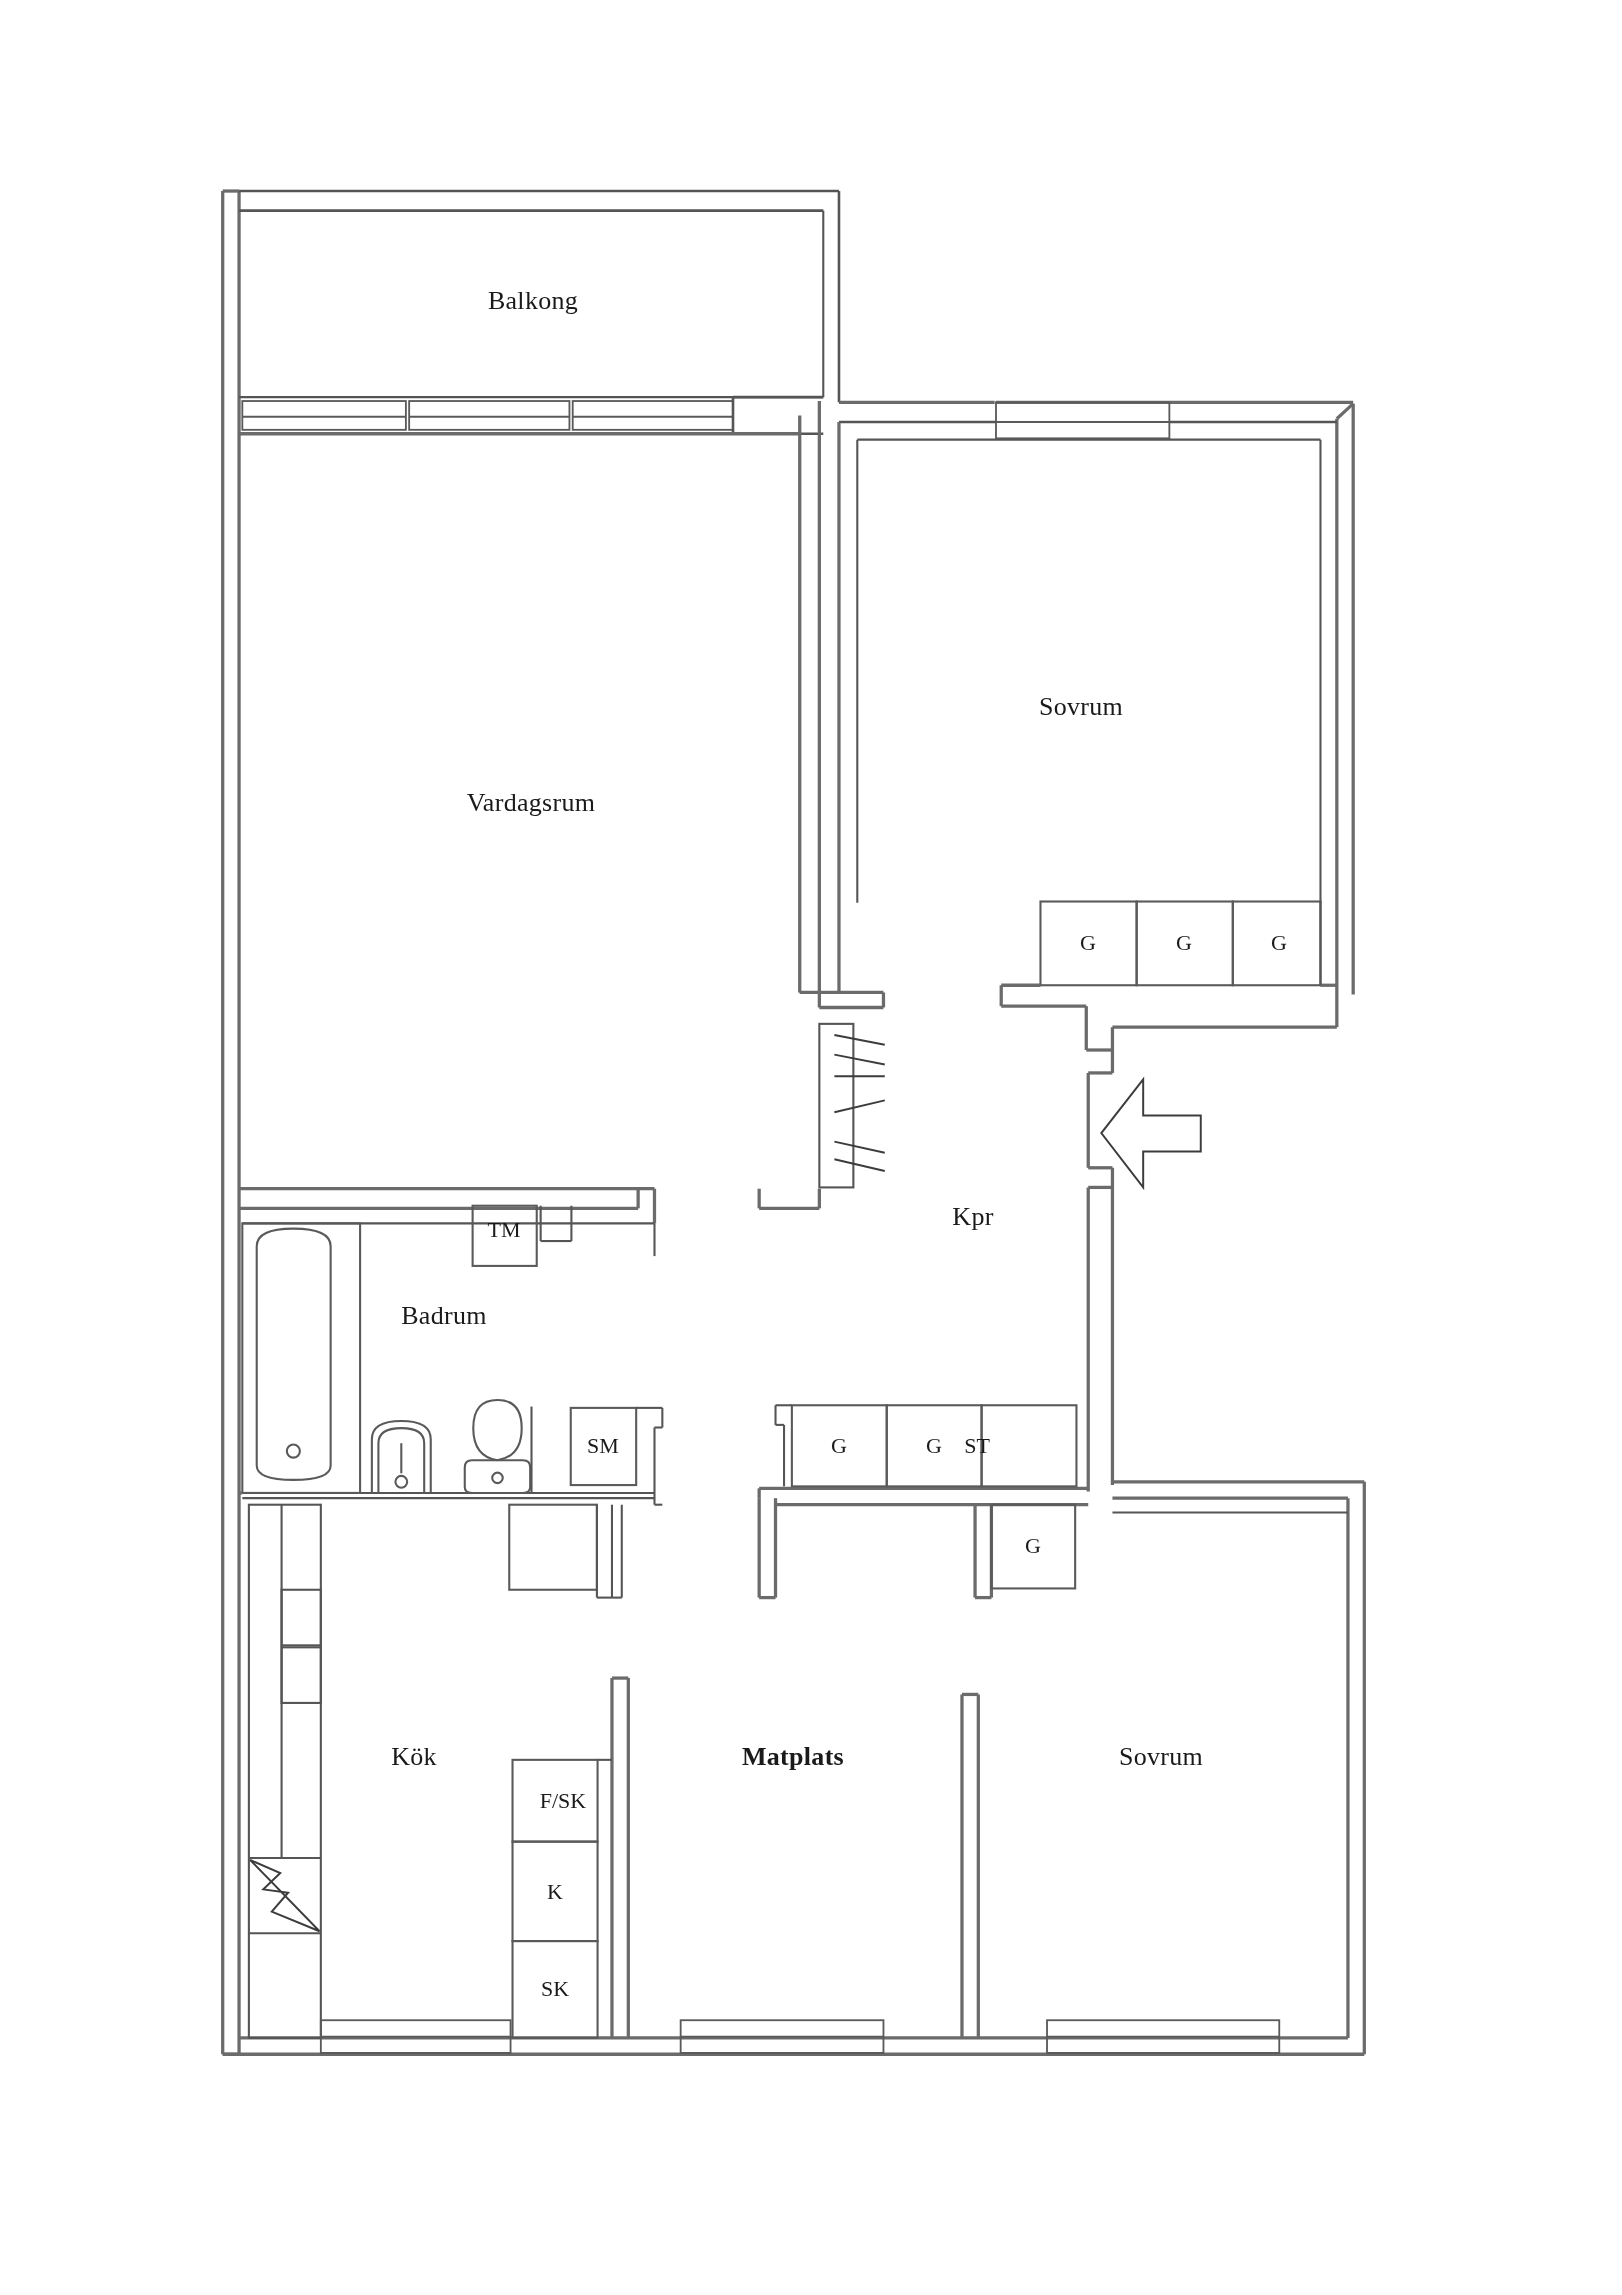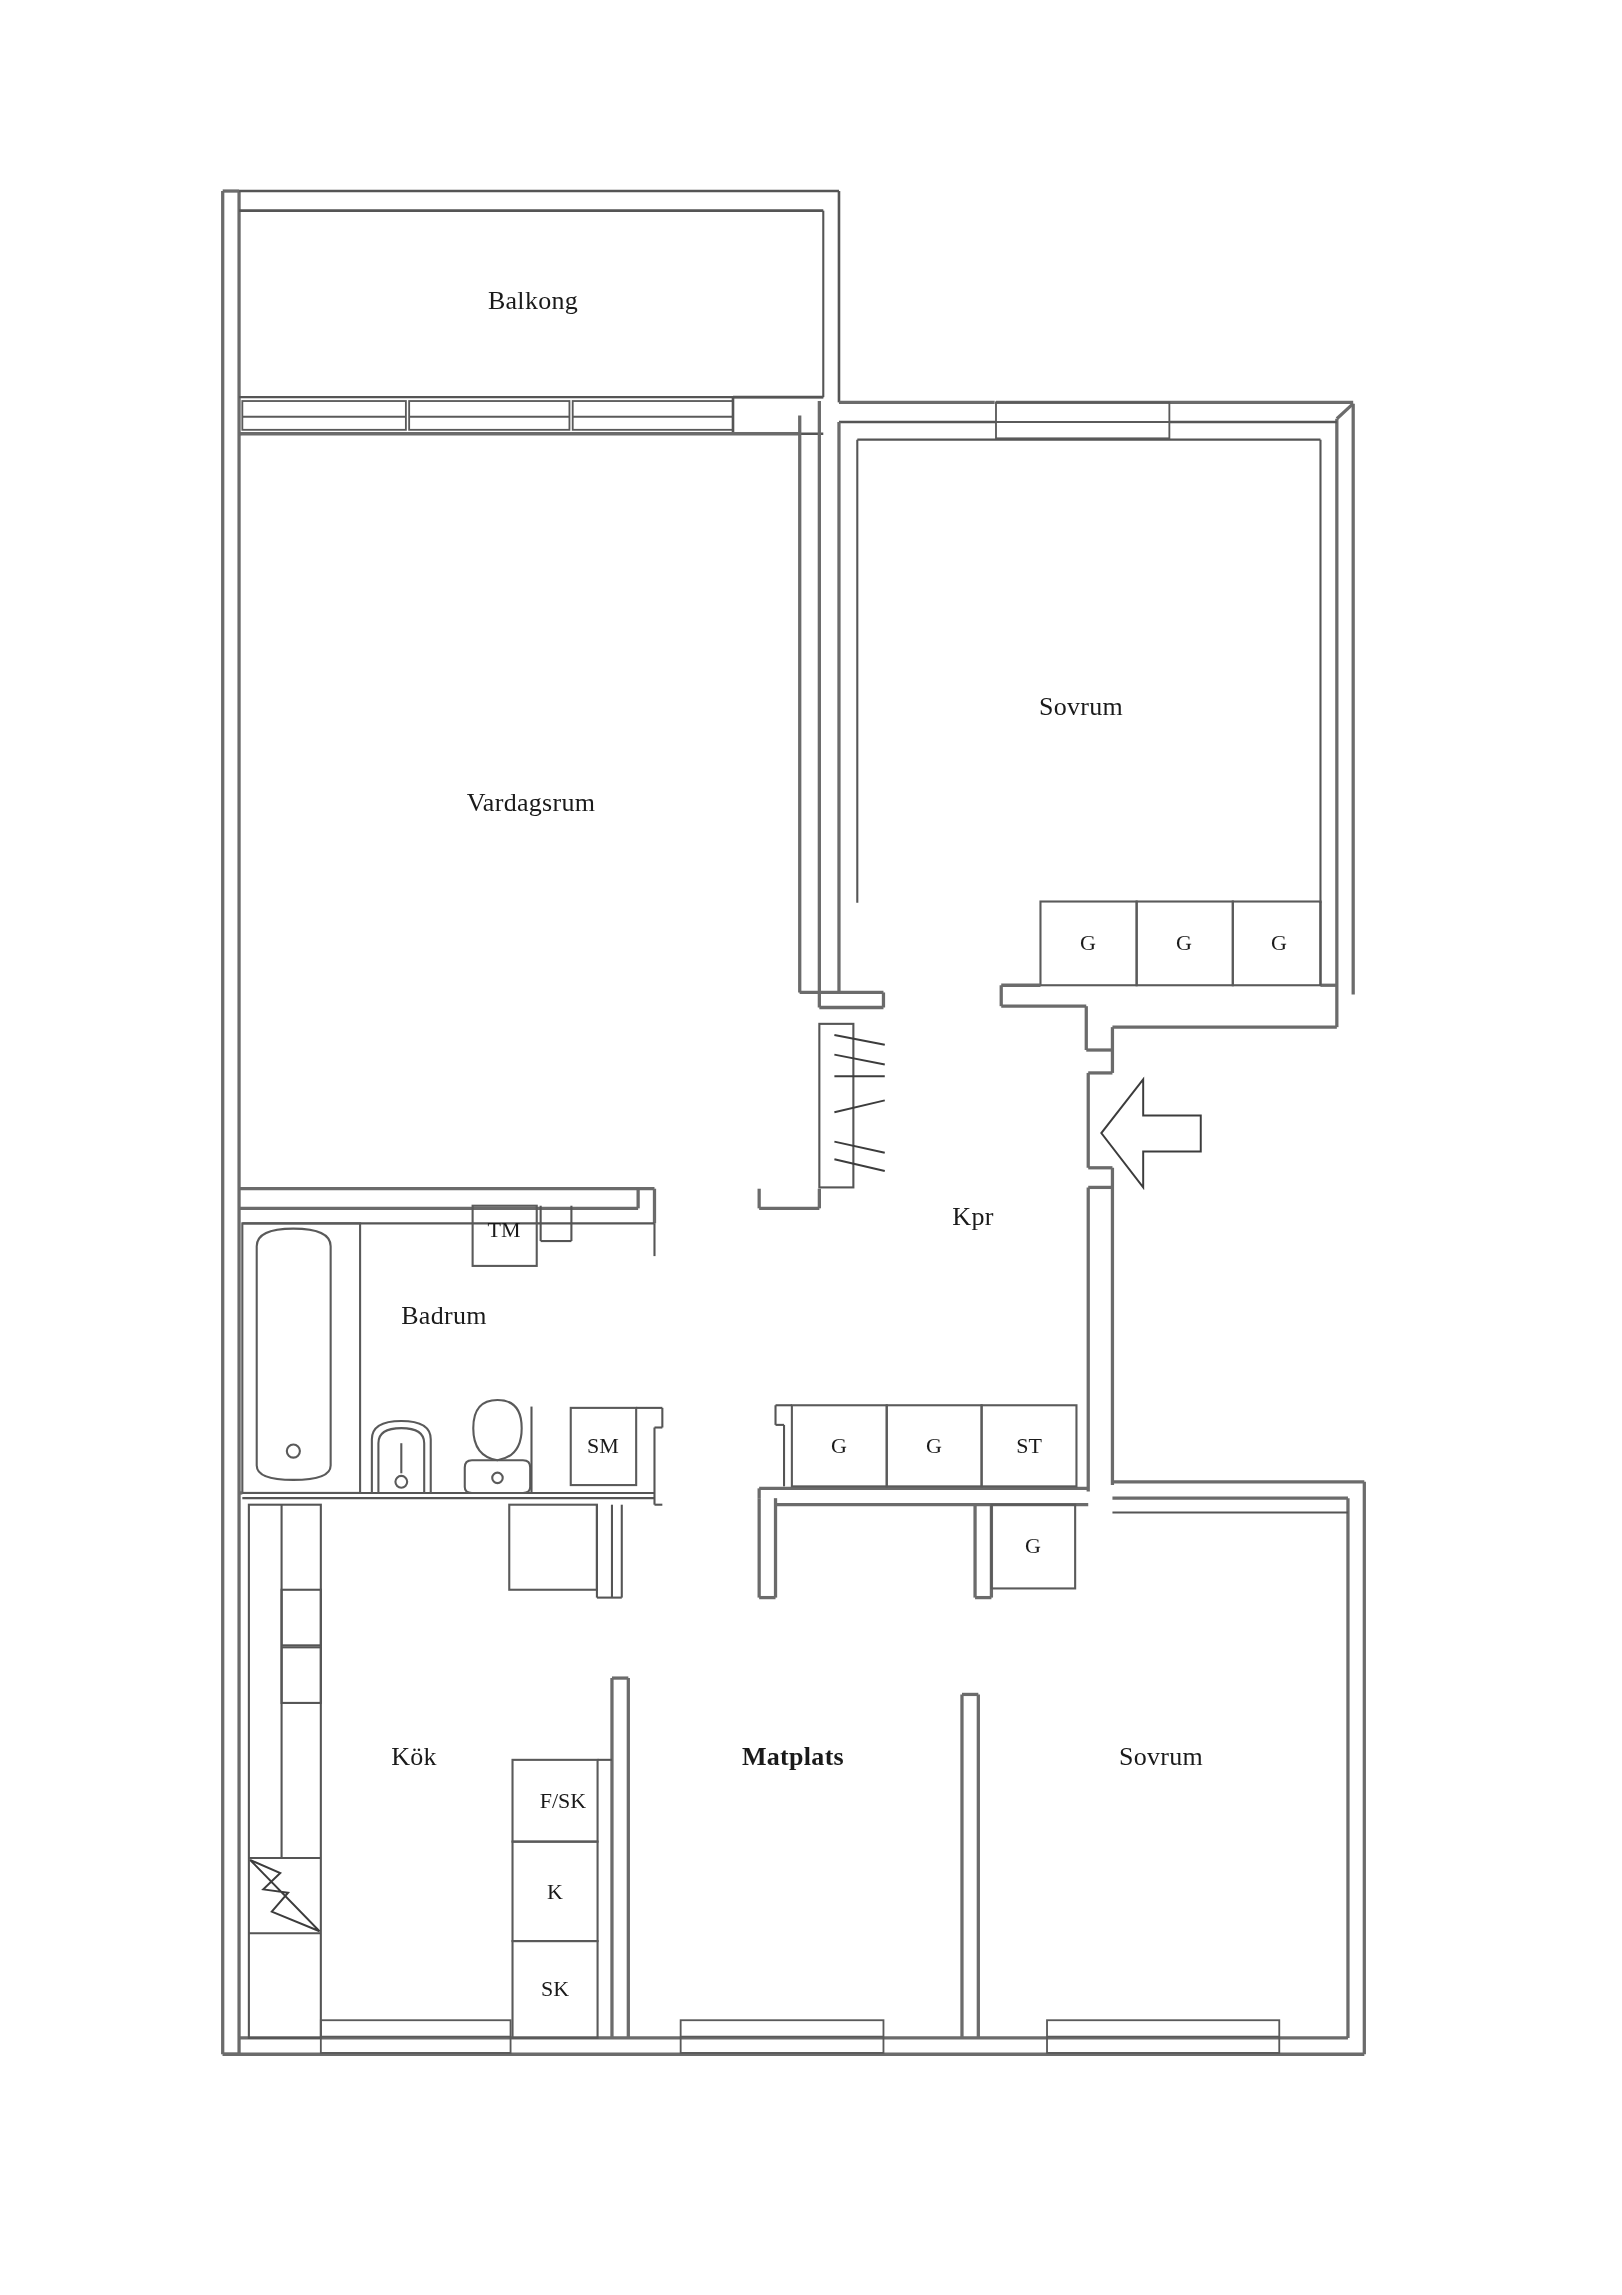"ST" div.fixture-label { left: 1029px -> 977px }
